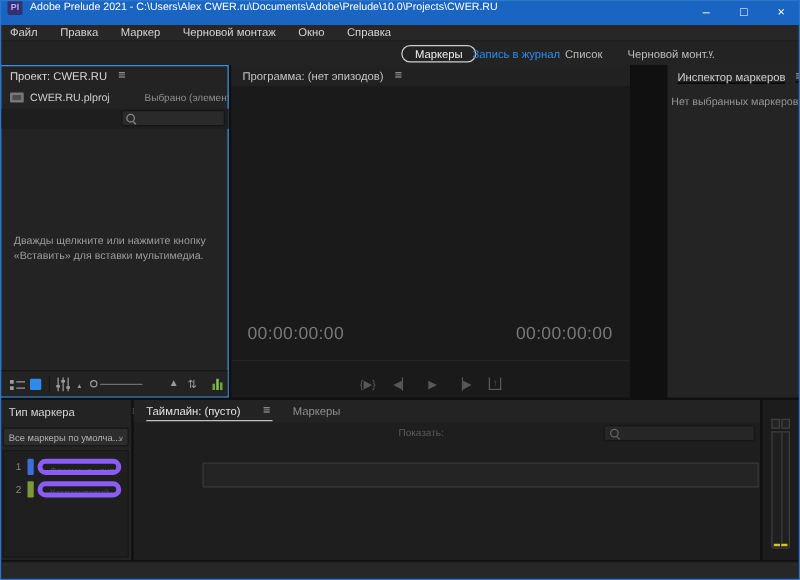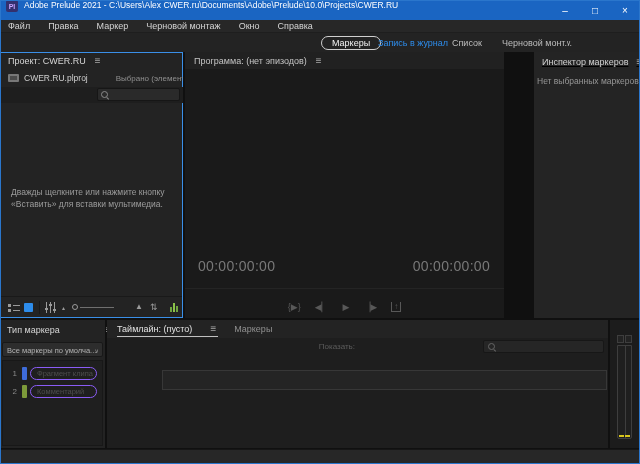"Фрагмент клипа" .mt-pill { border: 1px solid #8b5cf6 -> 4px solid #8b5cf6 }
